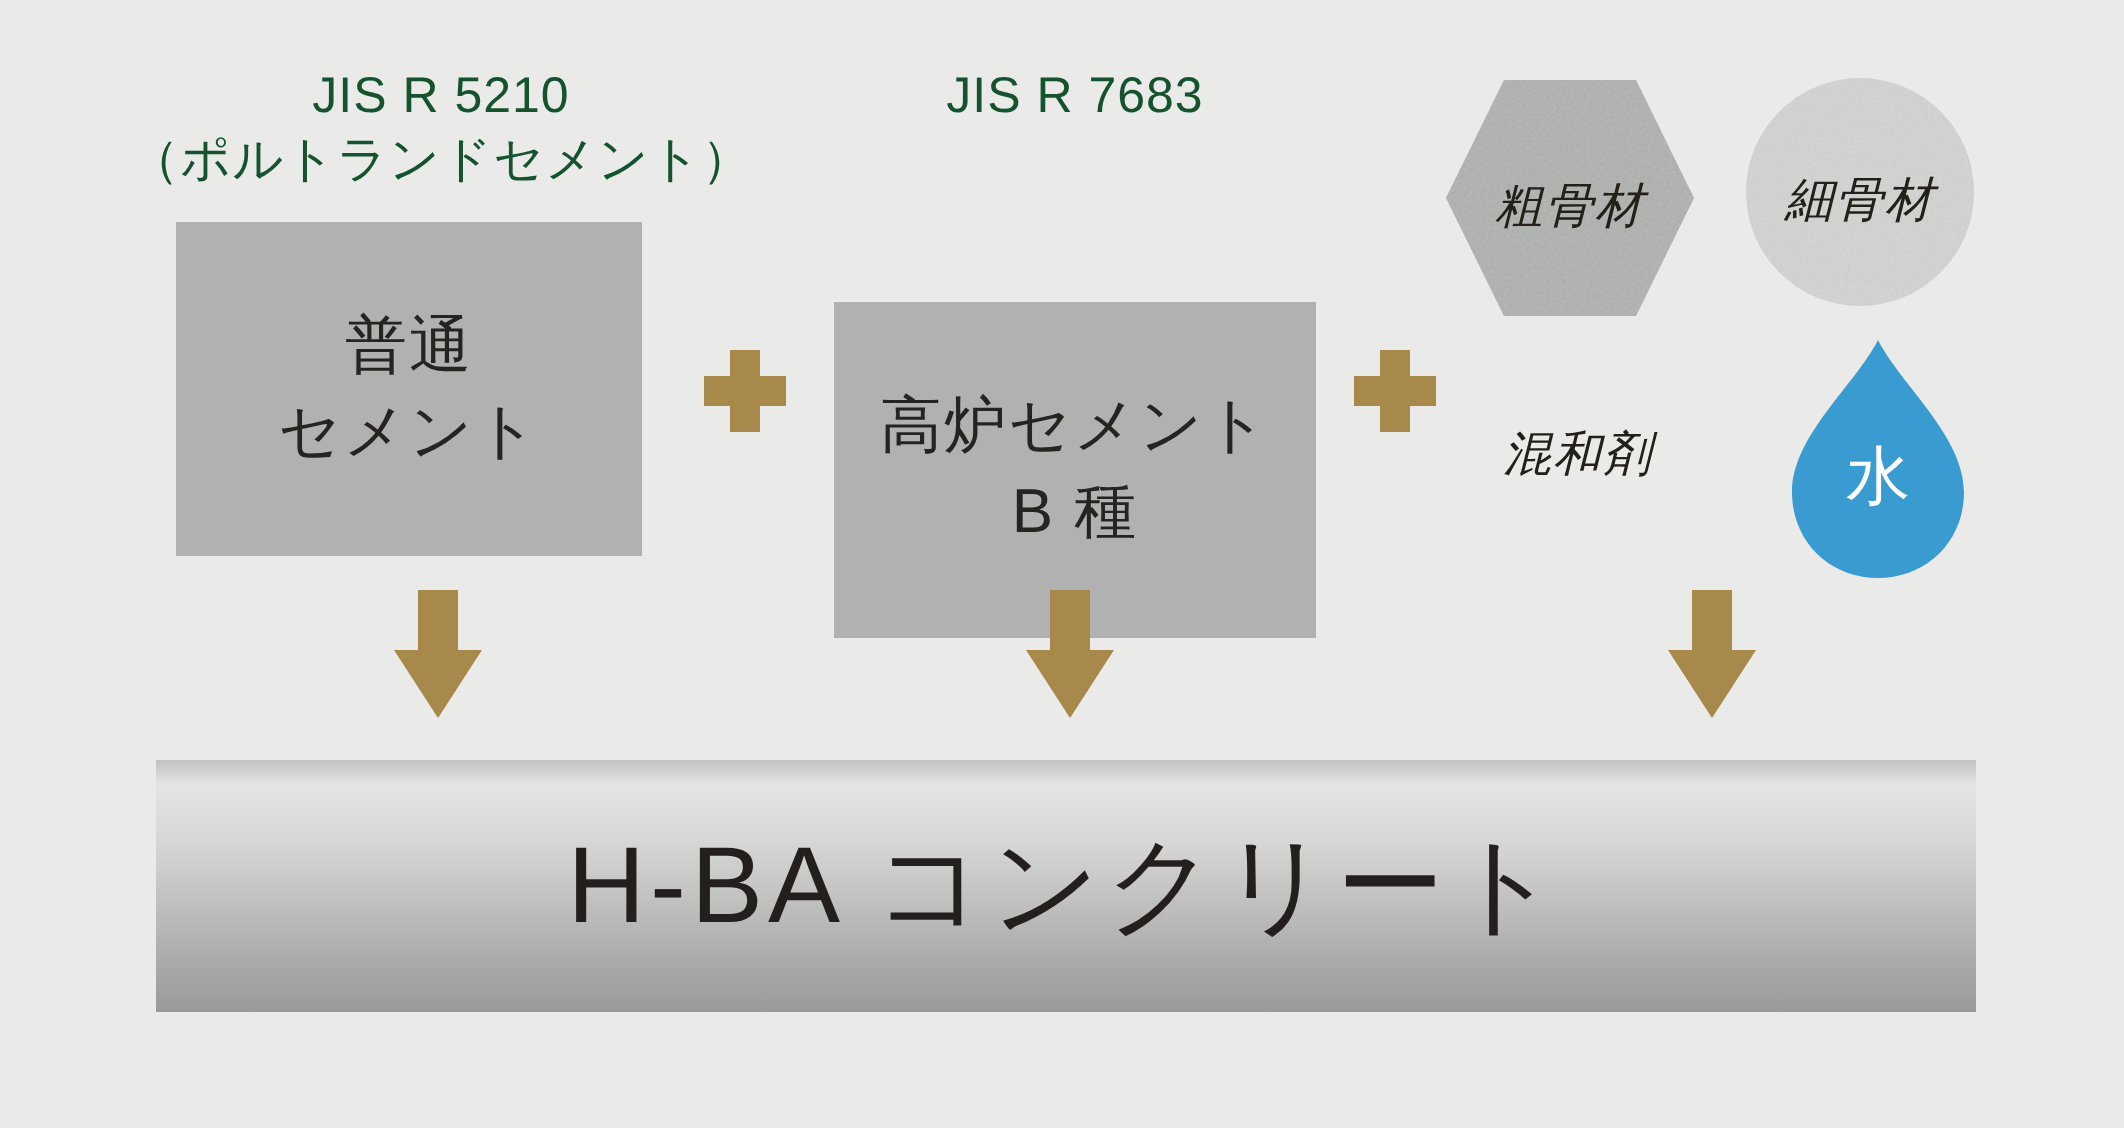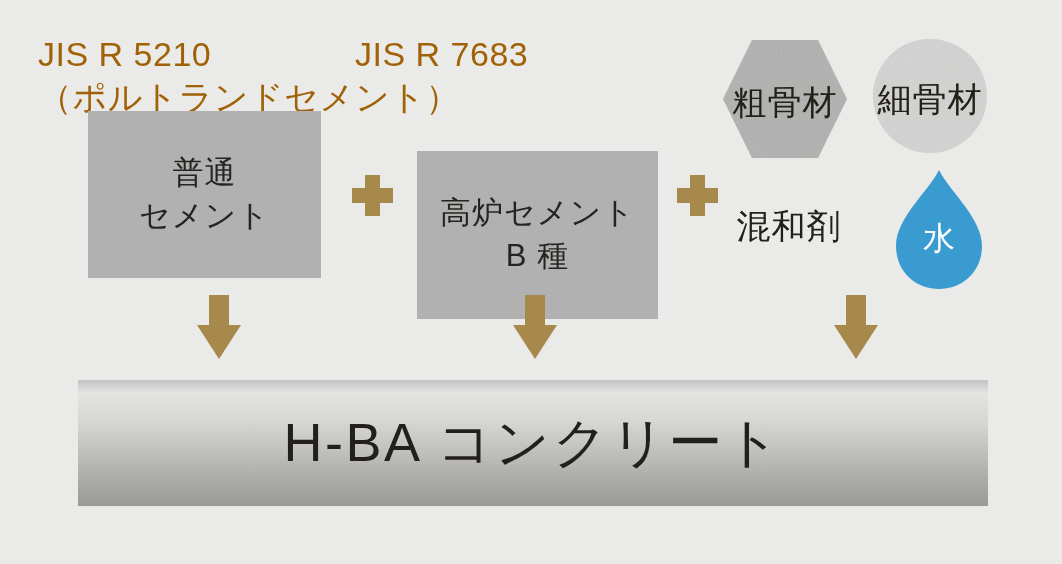"JIS R 5210" .std-label { color: #a16207 -> #14532d; font-size: 34px -> 25px; text-align: left -> center }
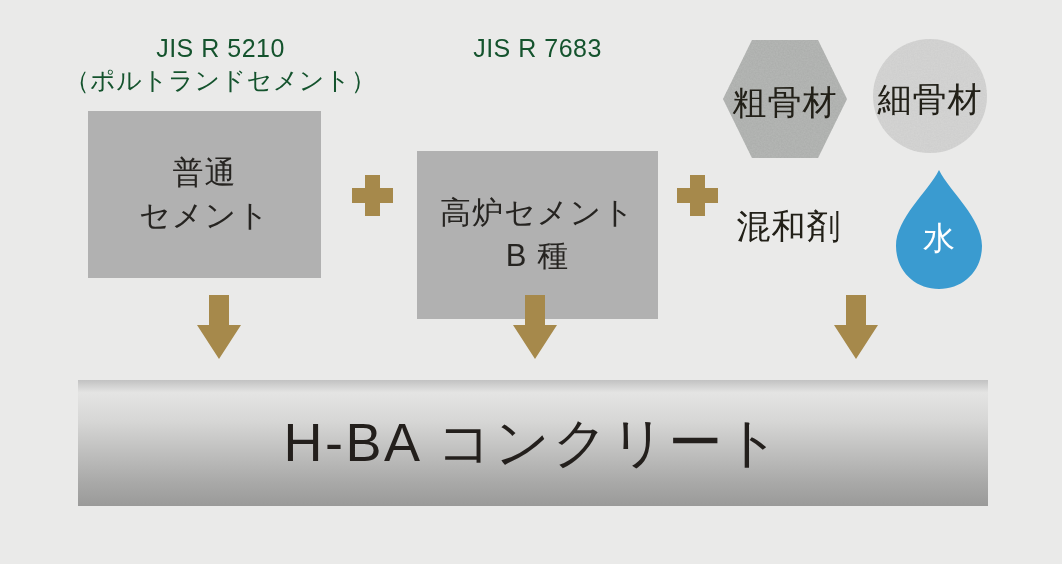"粗骨材" .shape-label { font-size: 34px -> 24px; font-style: none -> italic }
